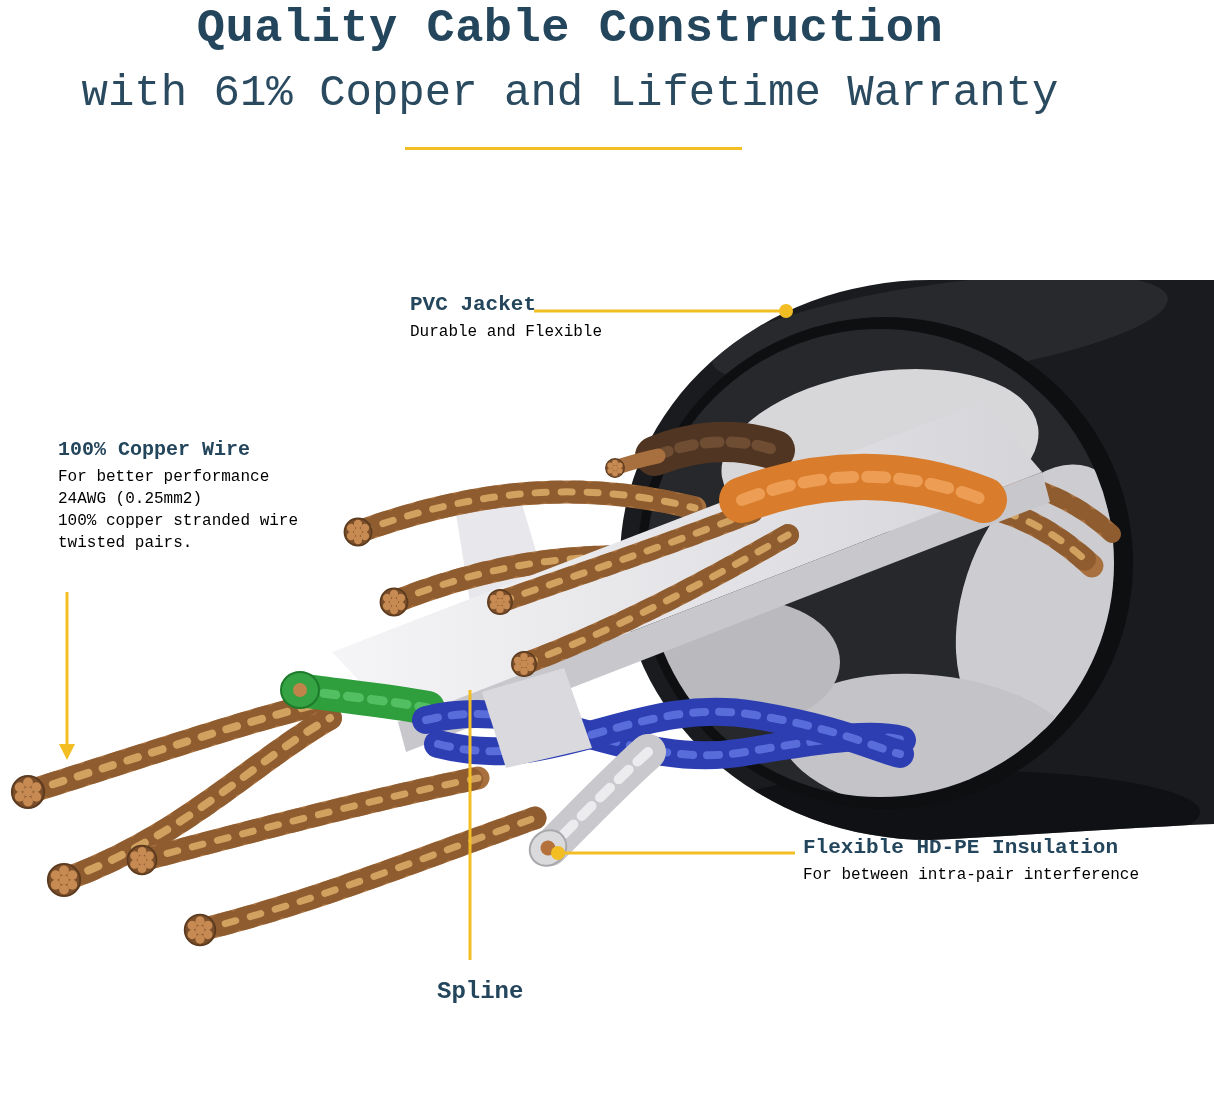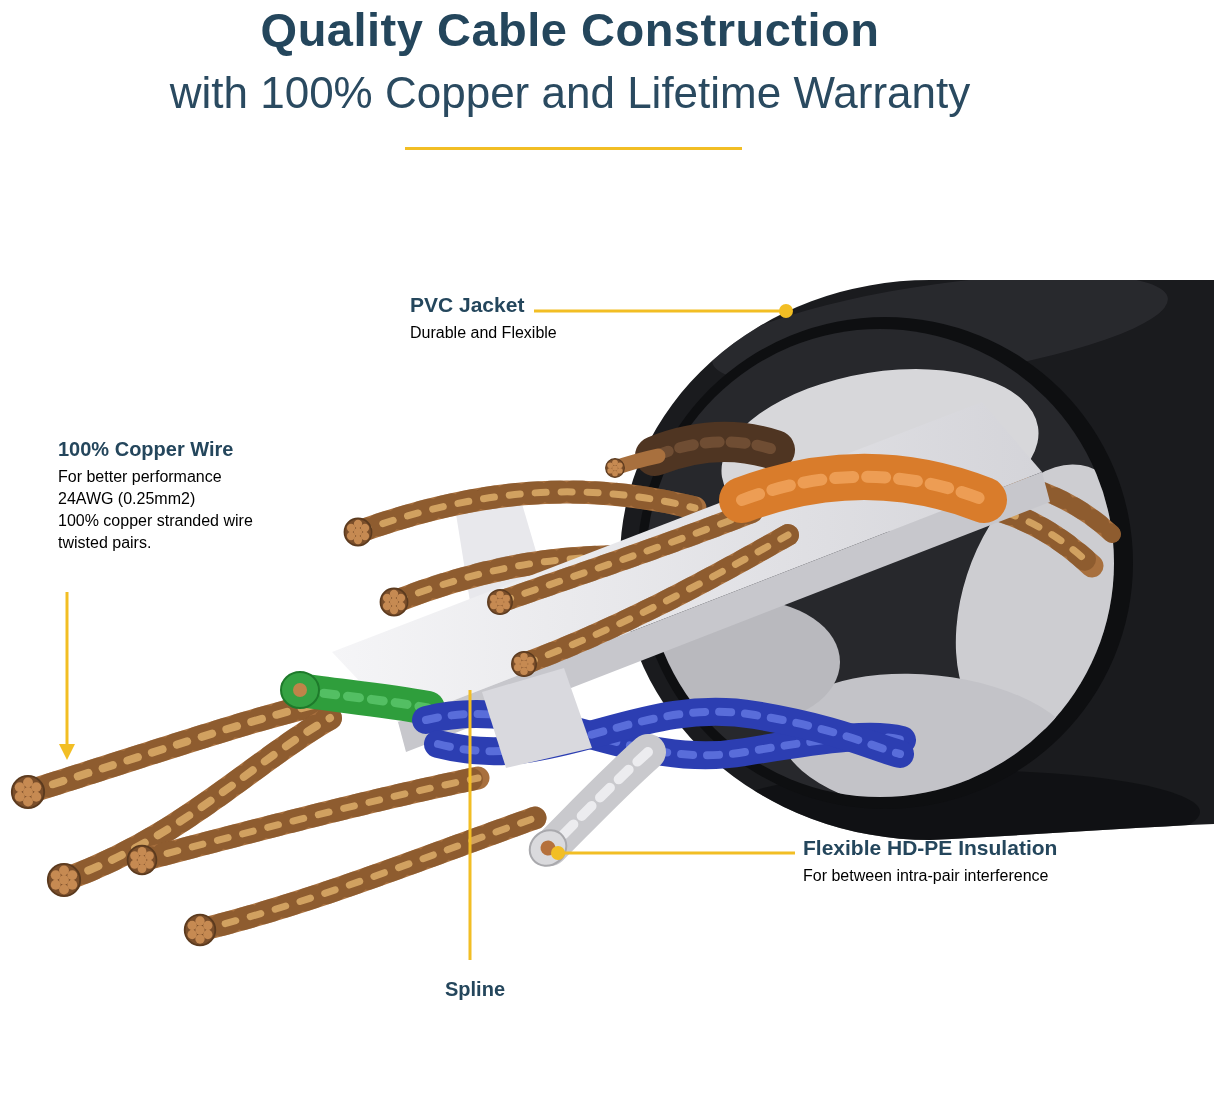"Quality Cable Construction" .page { font-family: Liberation Sans, sans-serif -> Liberation Mono, monospace }
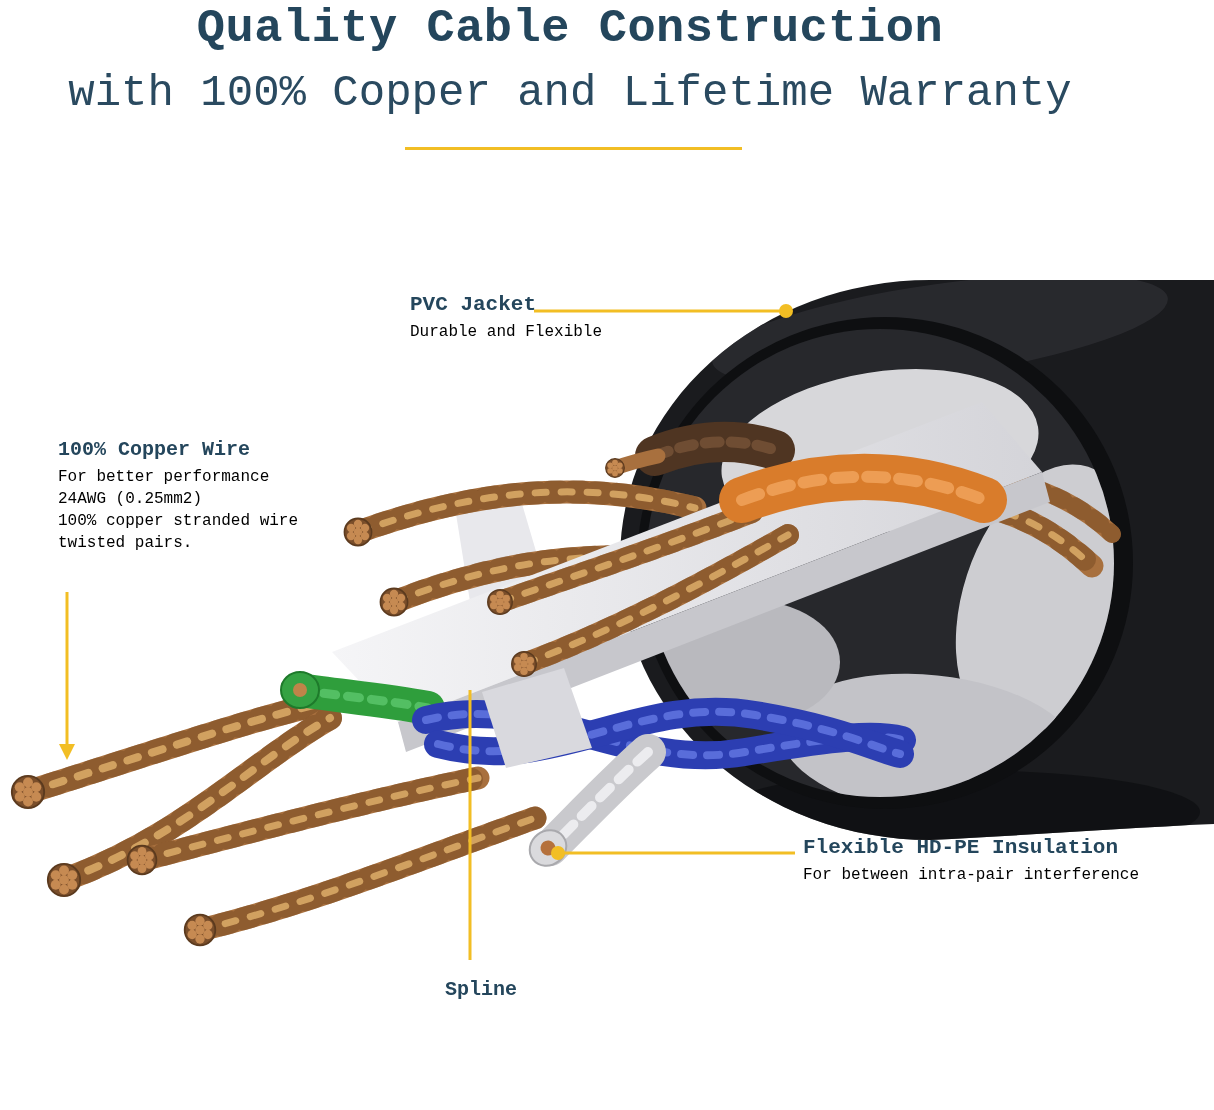"with 100% Copper and Lifetime" h2.sub-title { text: 100% -> 61% }
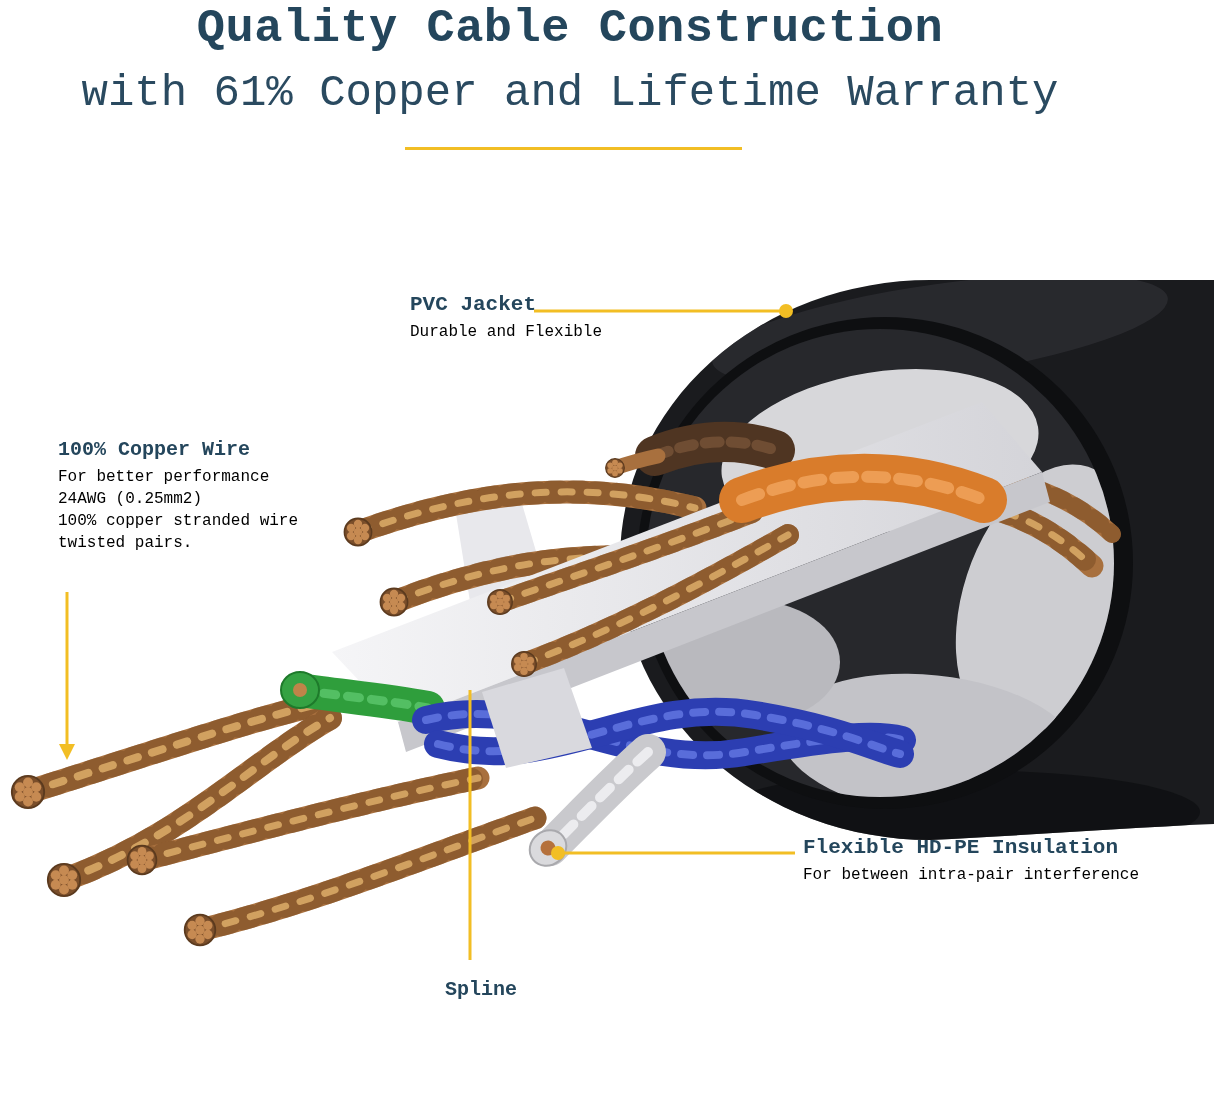"Spline" #co-spline .co-title { font-size: 20px -> 24px; margin-left: 8px -> none }
